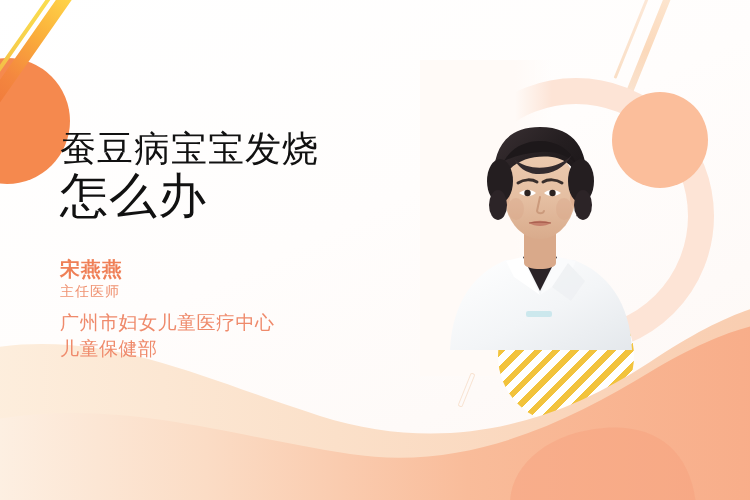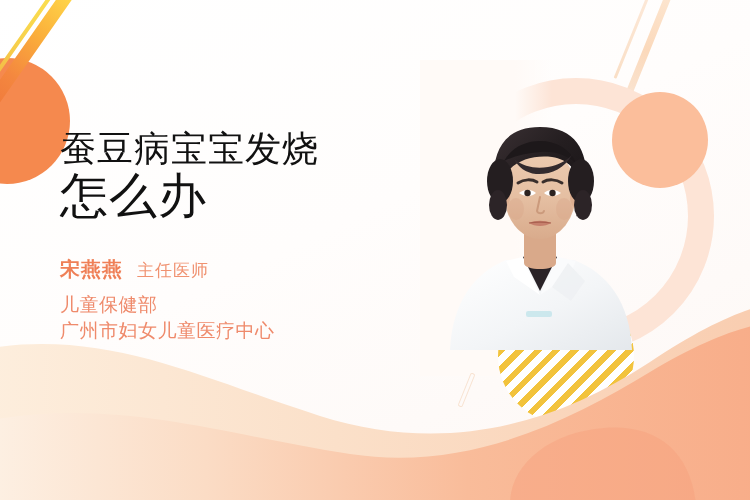"宋燕燕" .credit { flex-direction: none -> column; gap: 14px -> none }
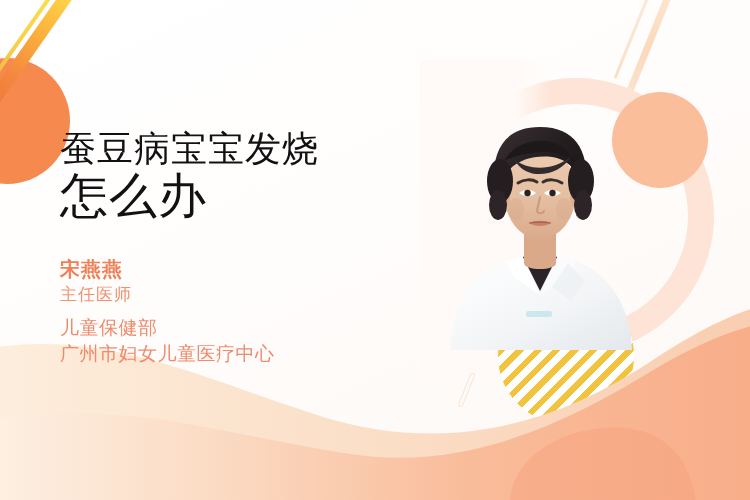"主任医师" .credit-role { font-size: 17px -> 14px }
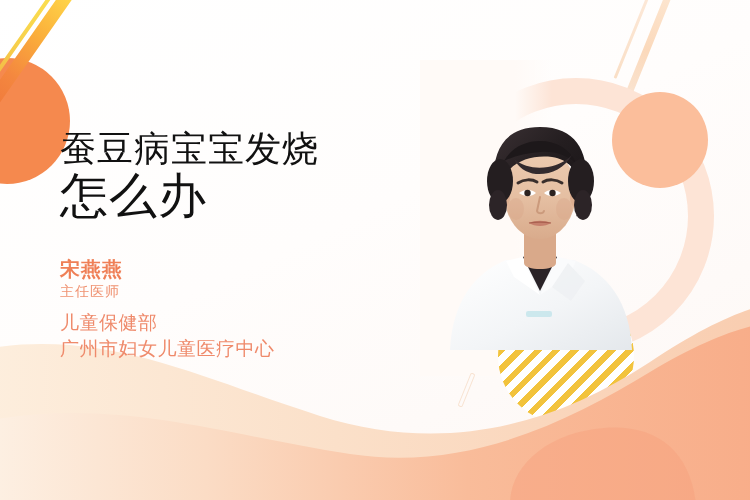"儿童保健部" div { order: before "广州市妇女儿童医疗中心" -> after "广州市妇女儿童医疗中心" }
